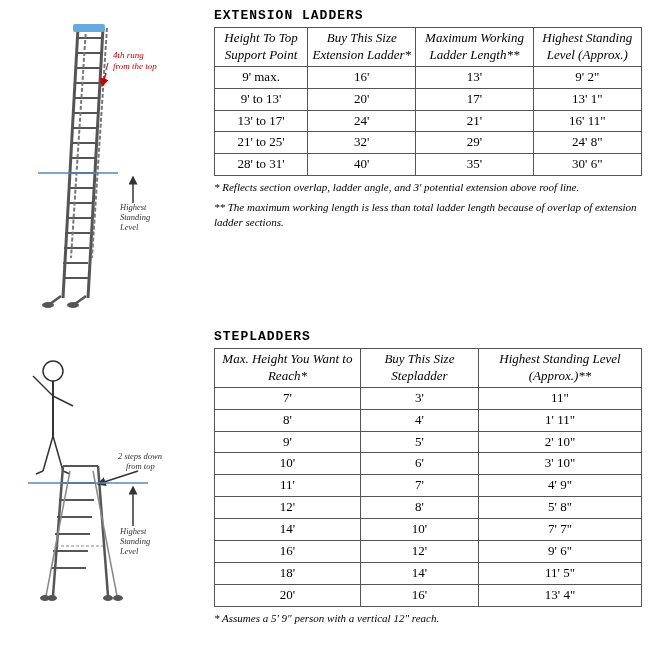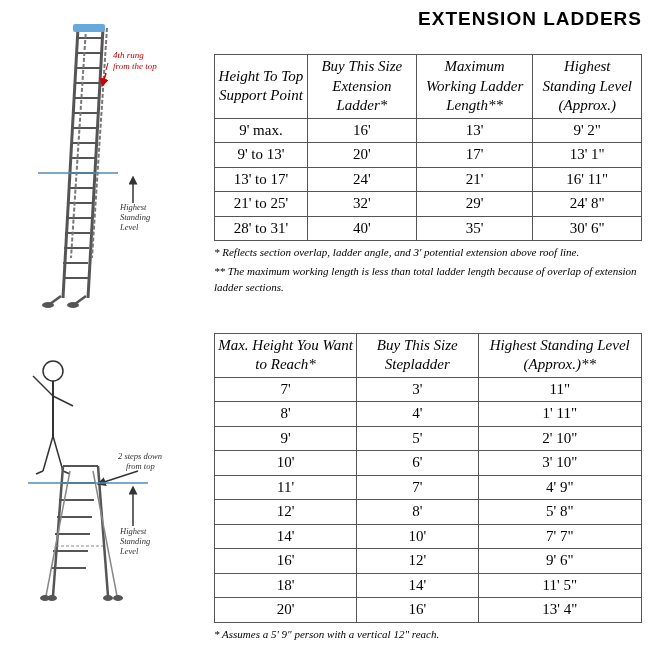"EXTENSION LADDERS" .section-title { font-family: Liberation Sans, sans-serif -> Liberation Mono, monospace; font-size: 19px -> 13px; text-align: right -> left }
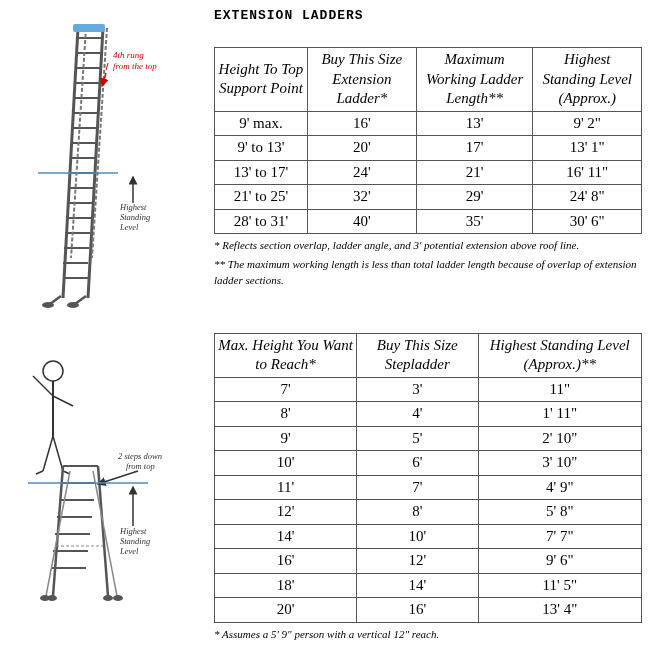"Height To Top Support Point" table { font-size: 15px -> 13px; margin-top: 24px -> none }
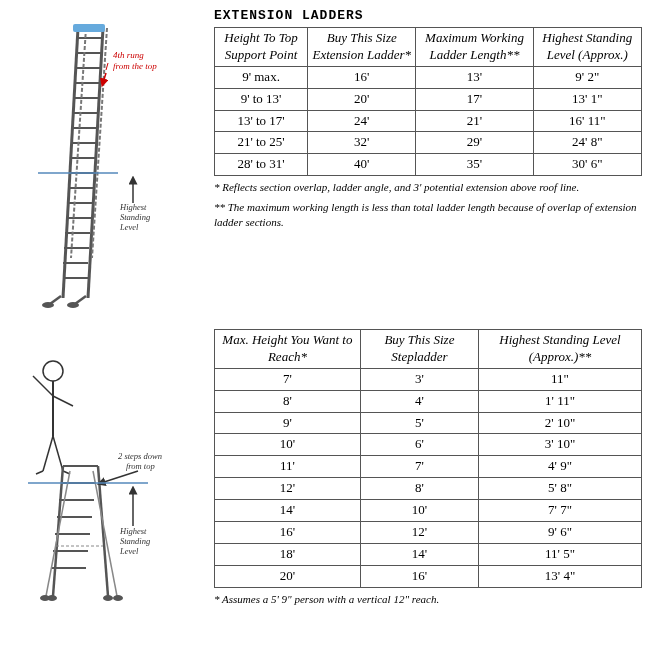"STEPLADDERS" div.section-title { html: none -> <div>STEPLADDERS</div> }
